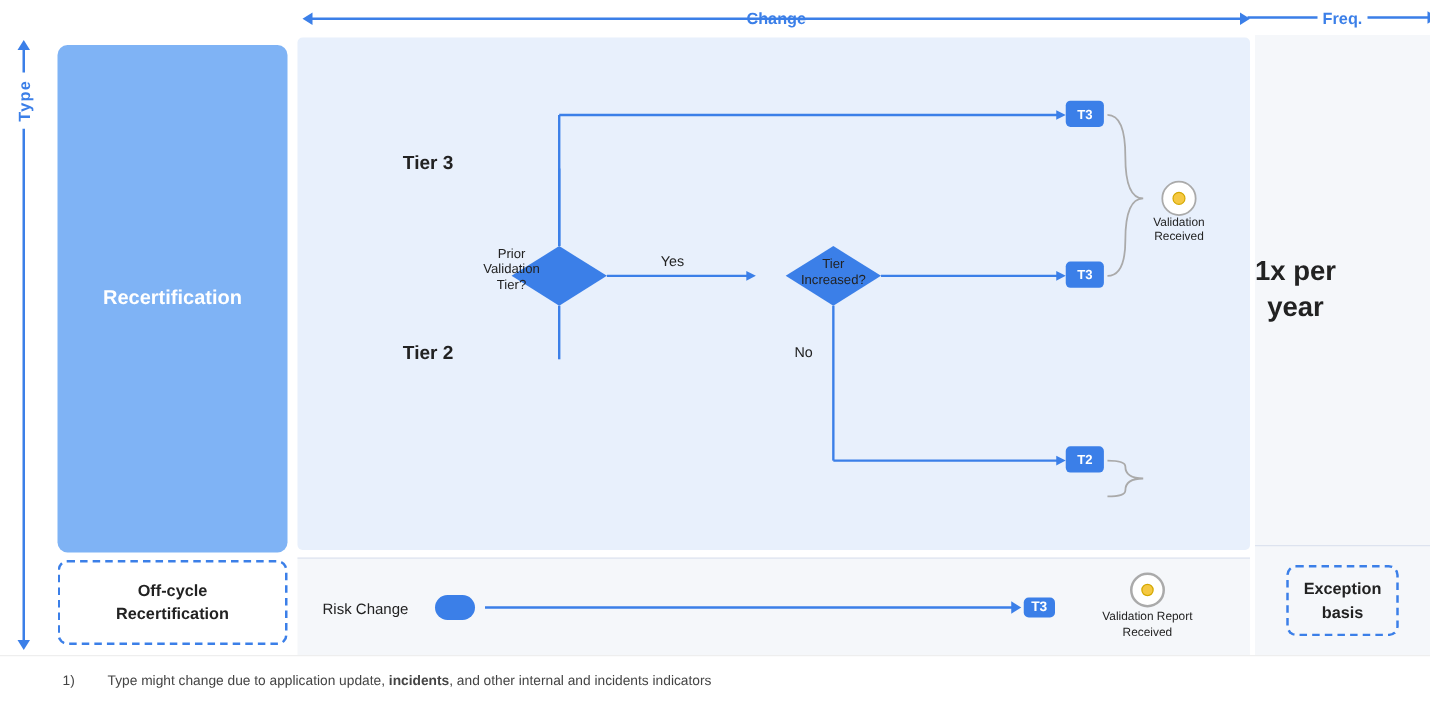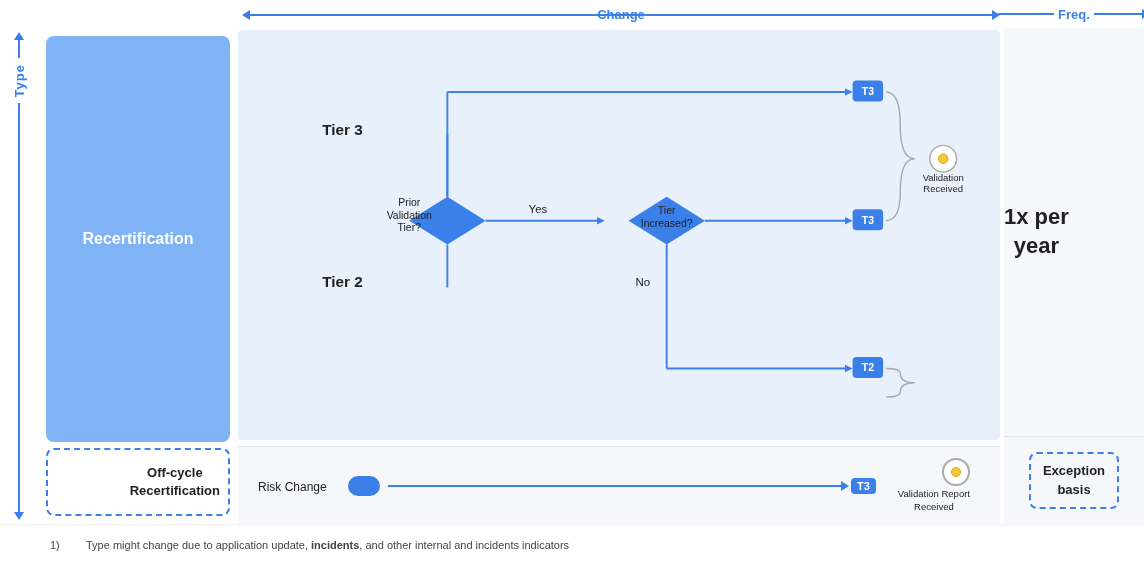"Off-cycle" .off-cycle-box { justify-content: flex-end -> center }
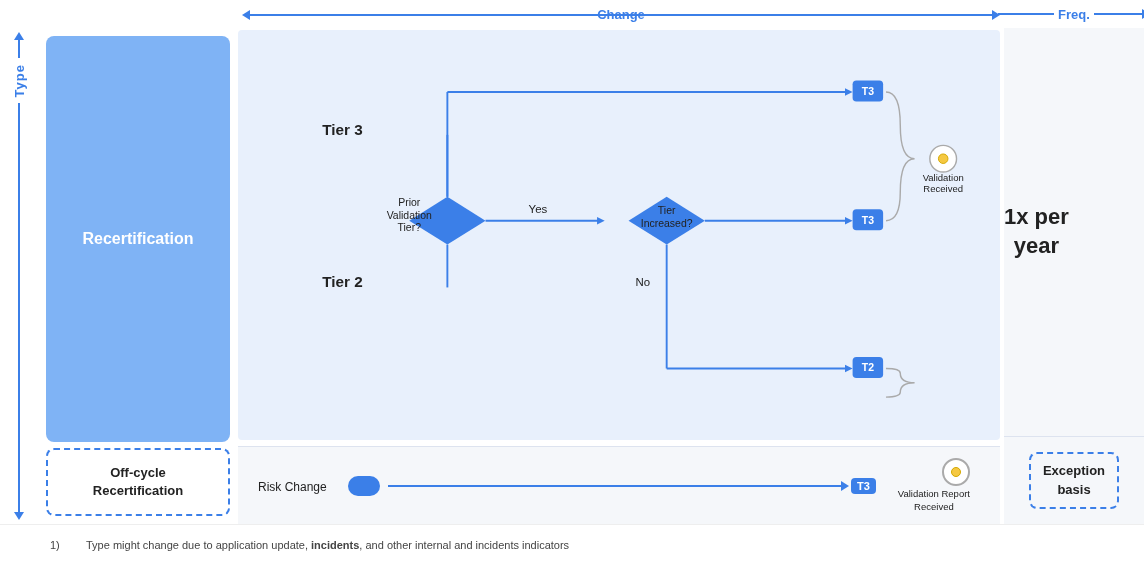"Validation Report" div { align-items: flex-end -> center; margin: 0 10px -> 0 26px }
